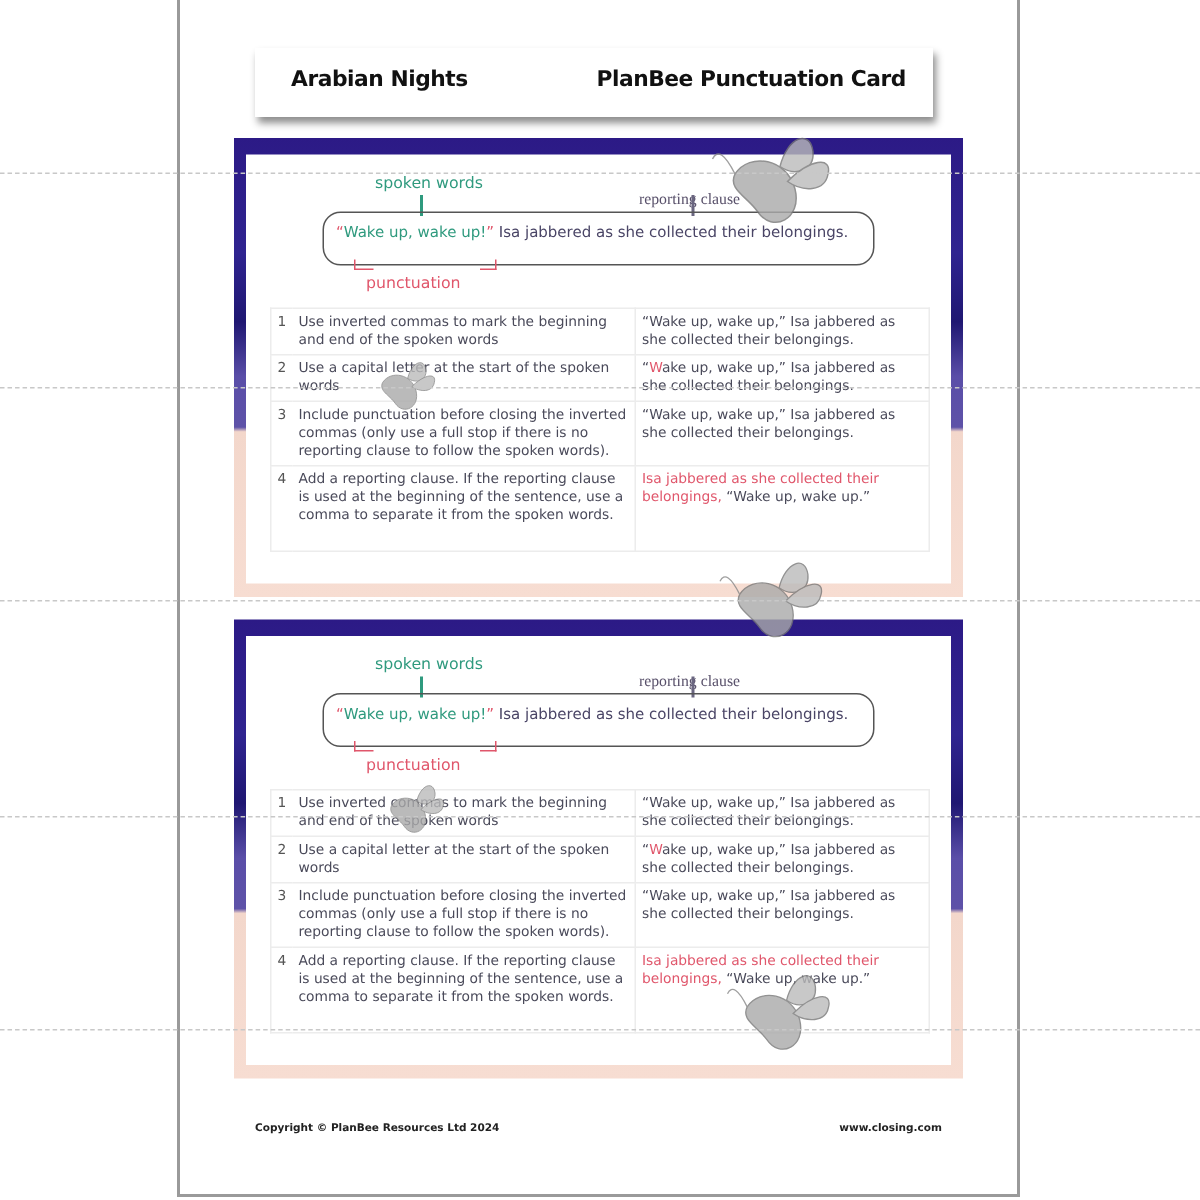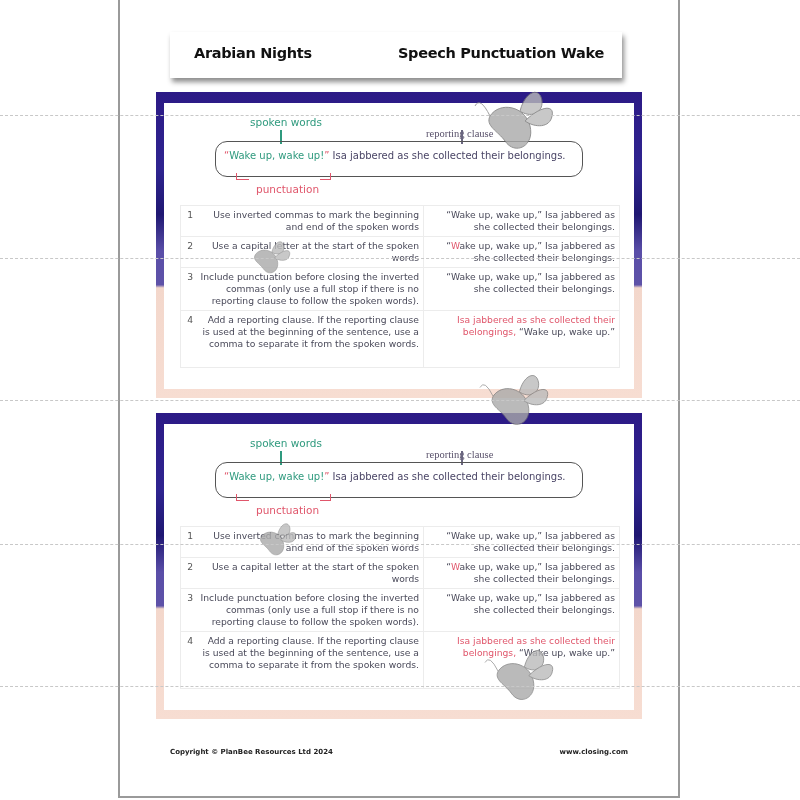"Speech Punctuation Wake" span.r { text: Speech Punctuation Wake -> PlanBee Punctuation Card }
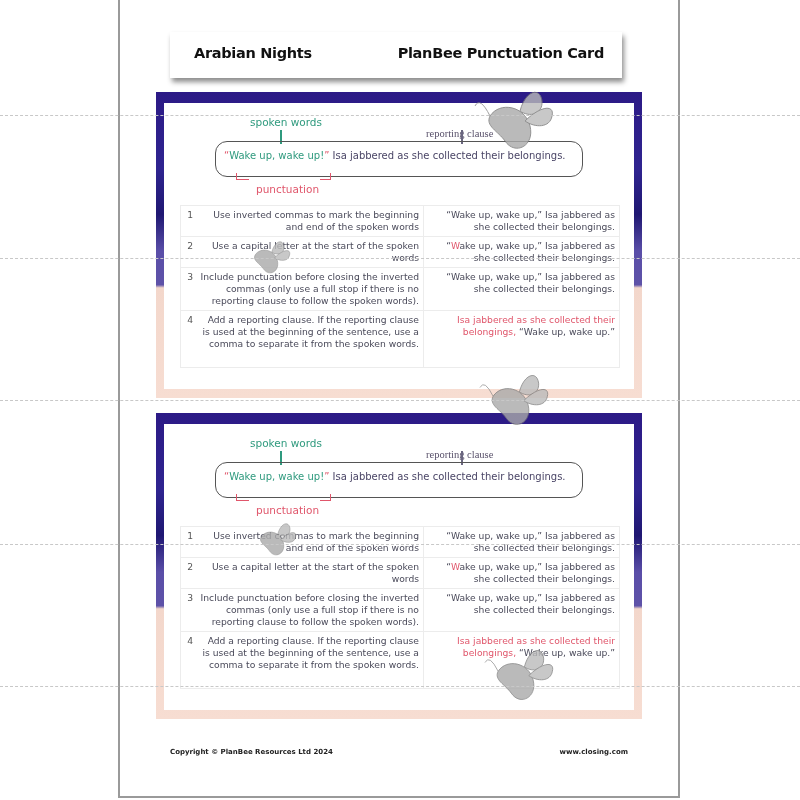"spoken words" .card .inner { text-align: right -> none }
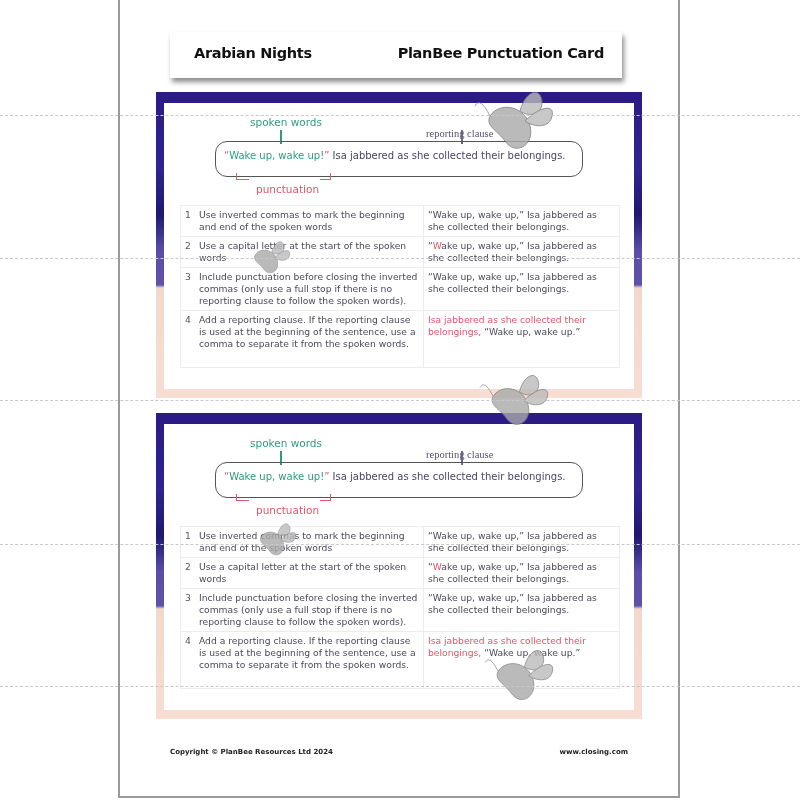"punctuation" .lbl.punct { left: 92px -> 80px }
